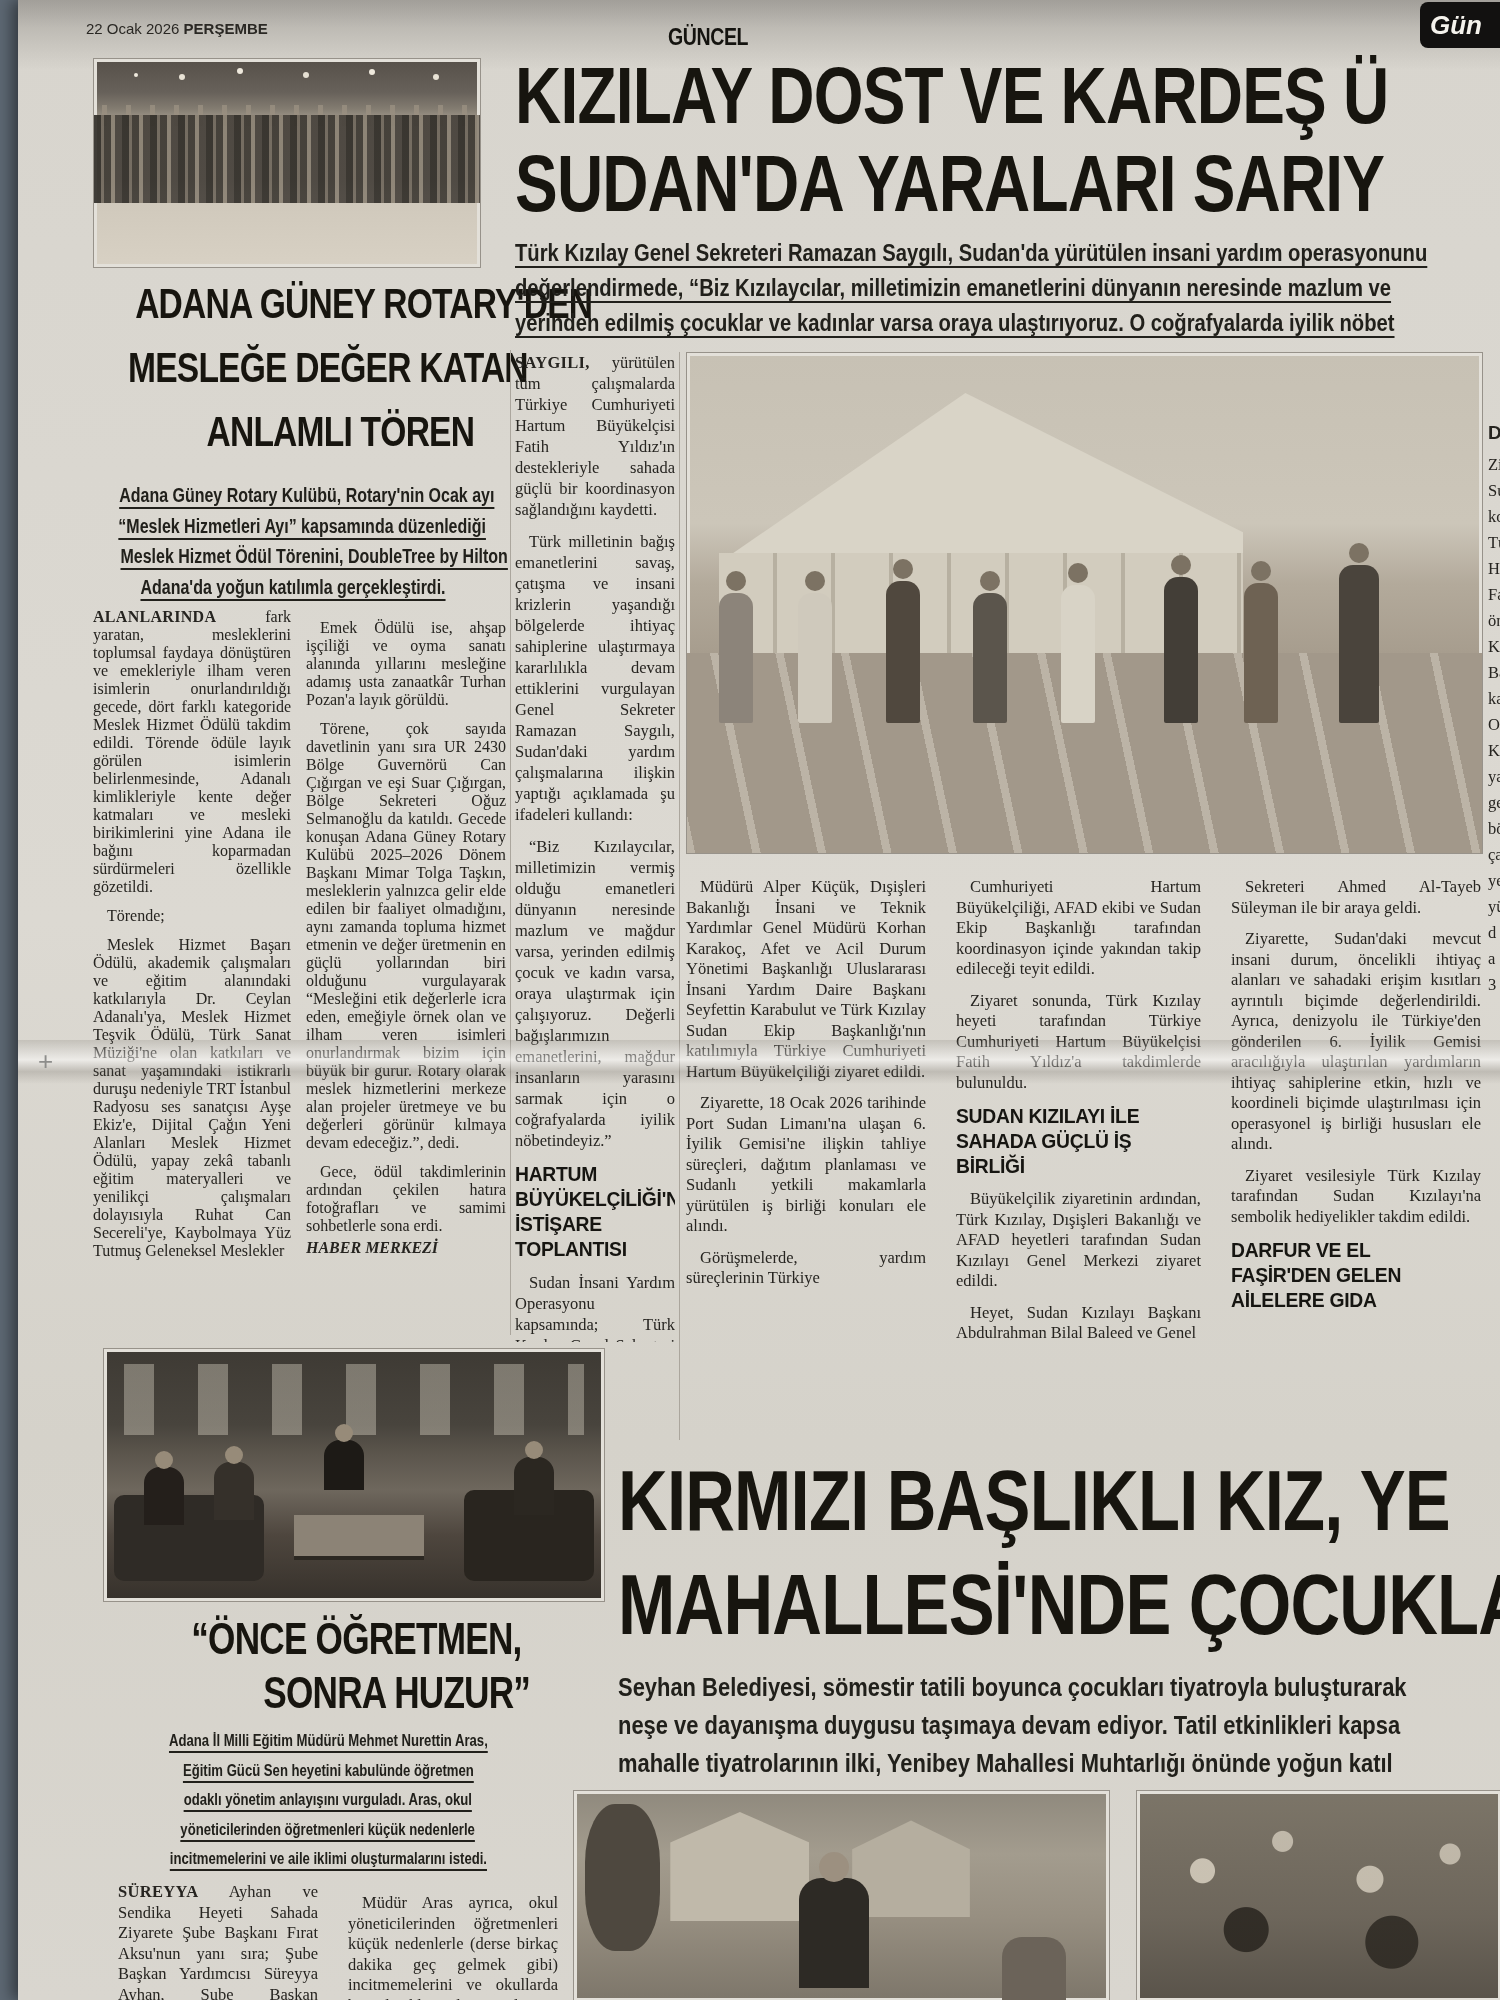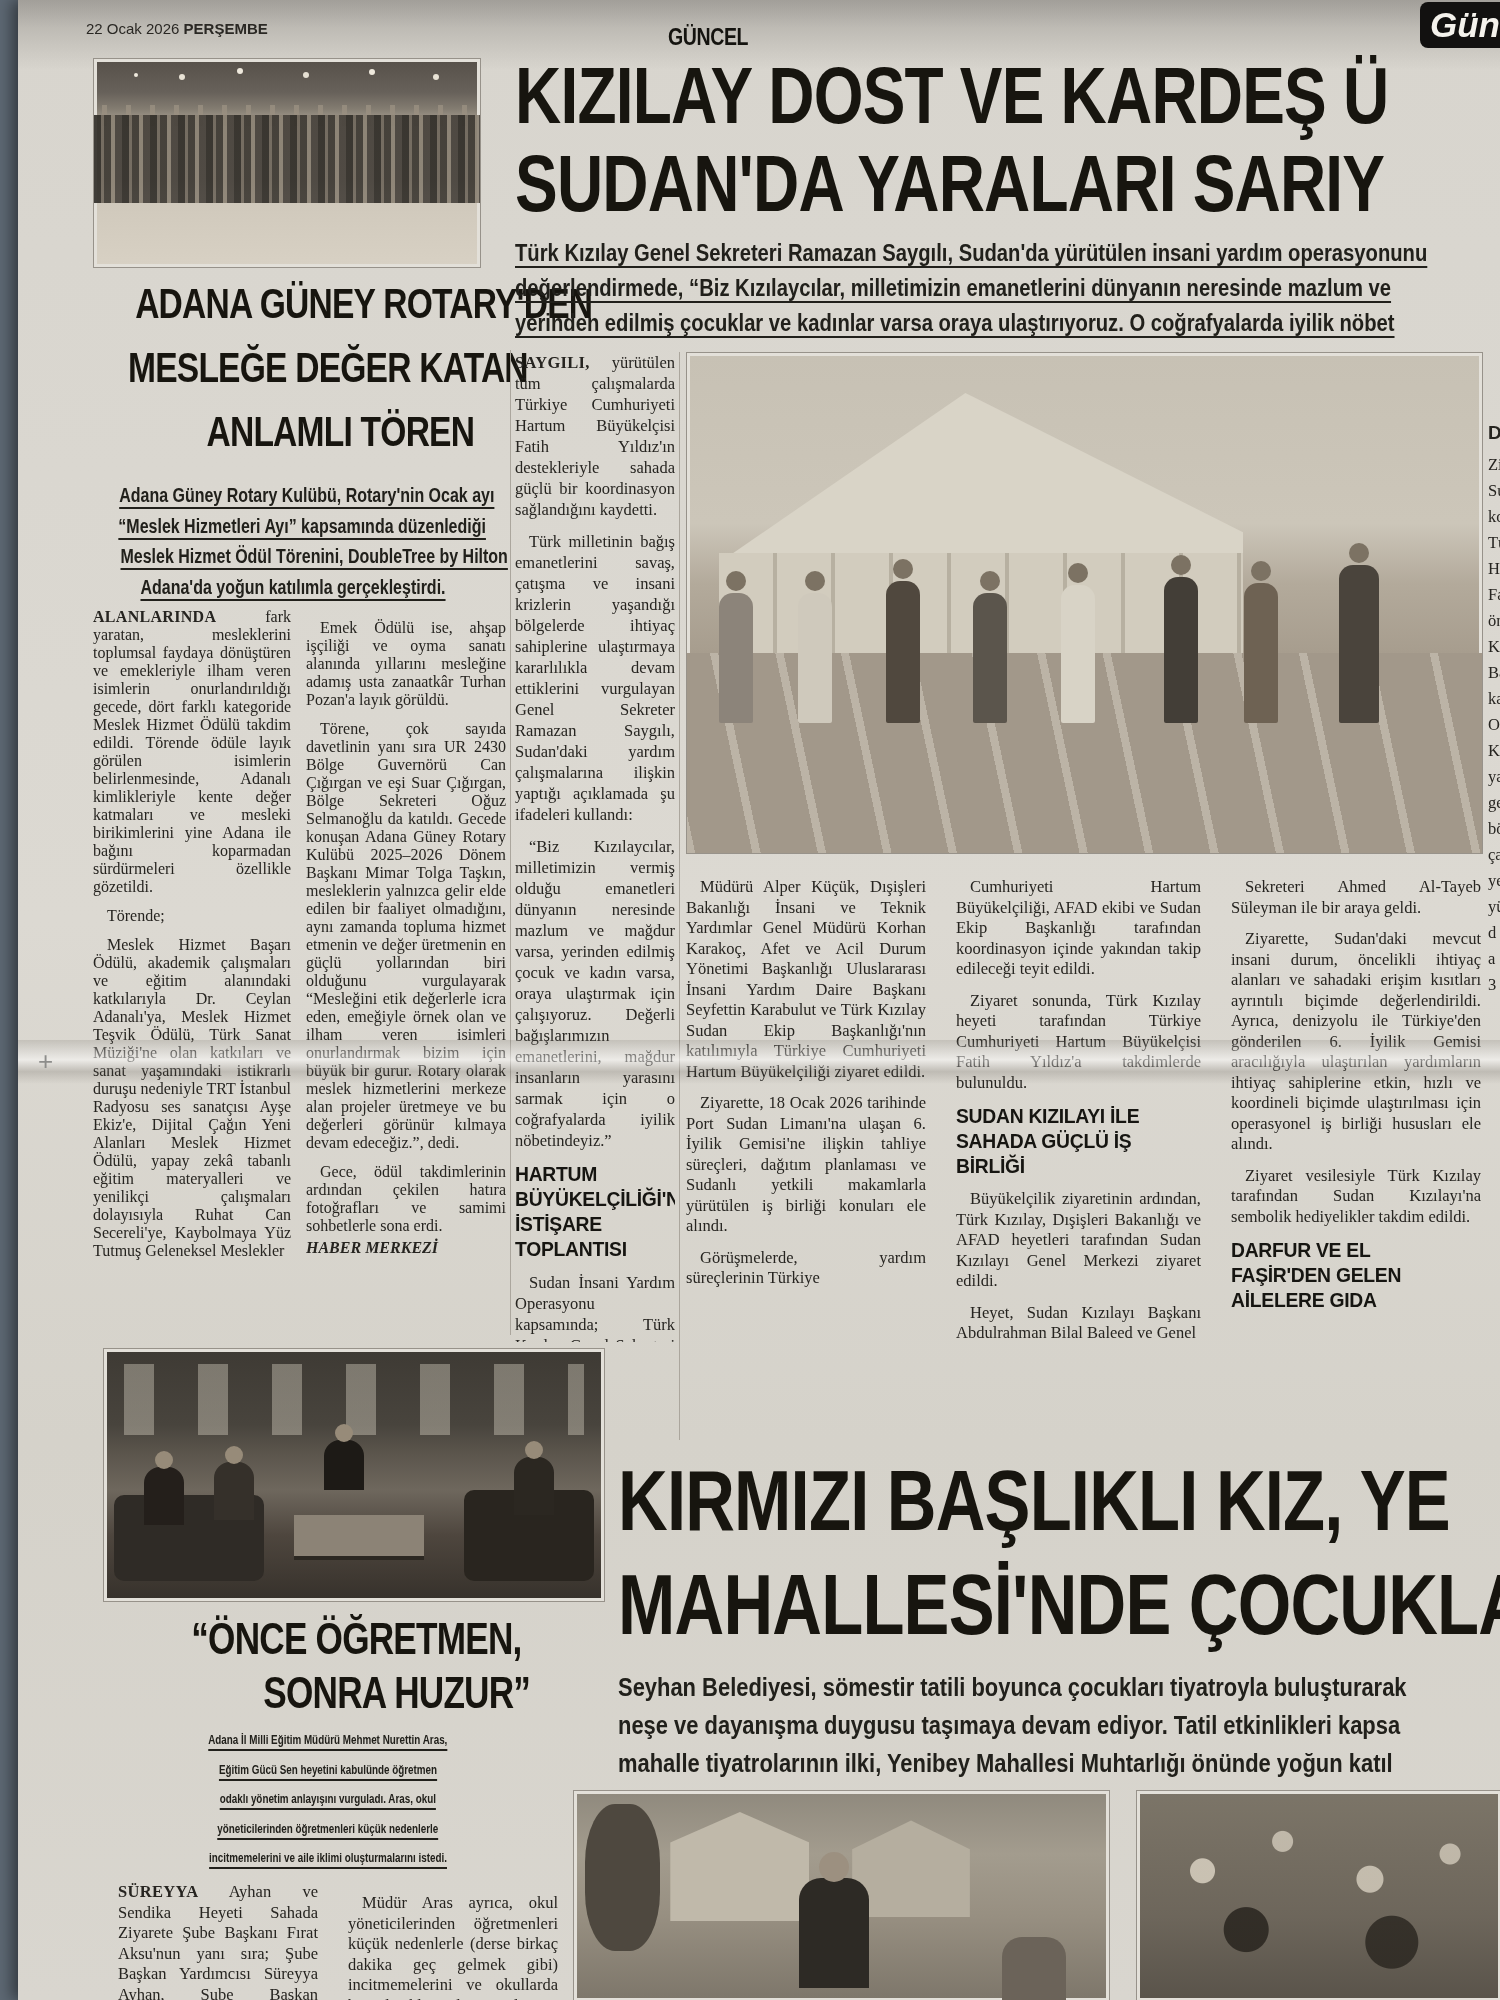"Gün" .masthead { font-size: 35px -> 26px }
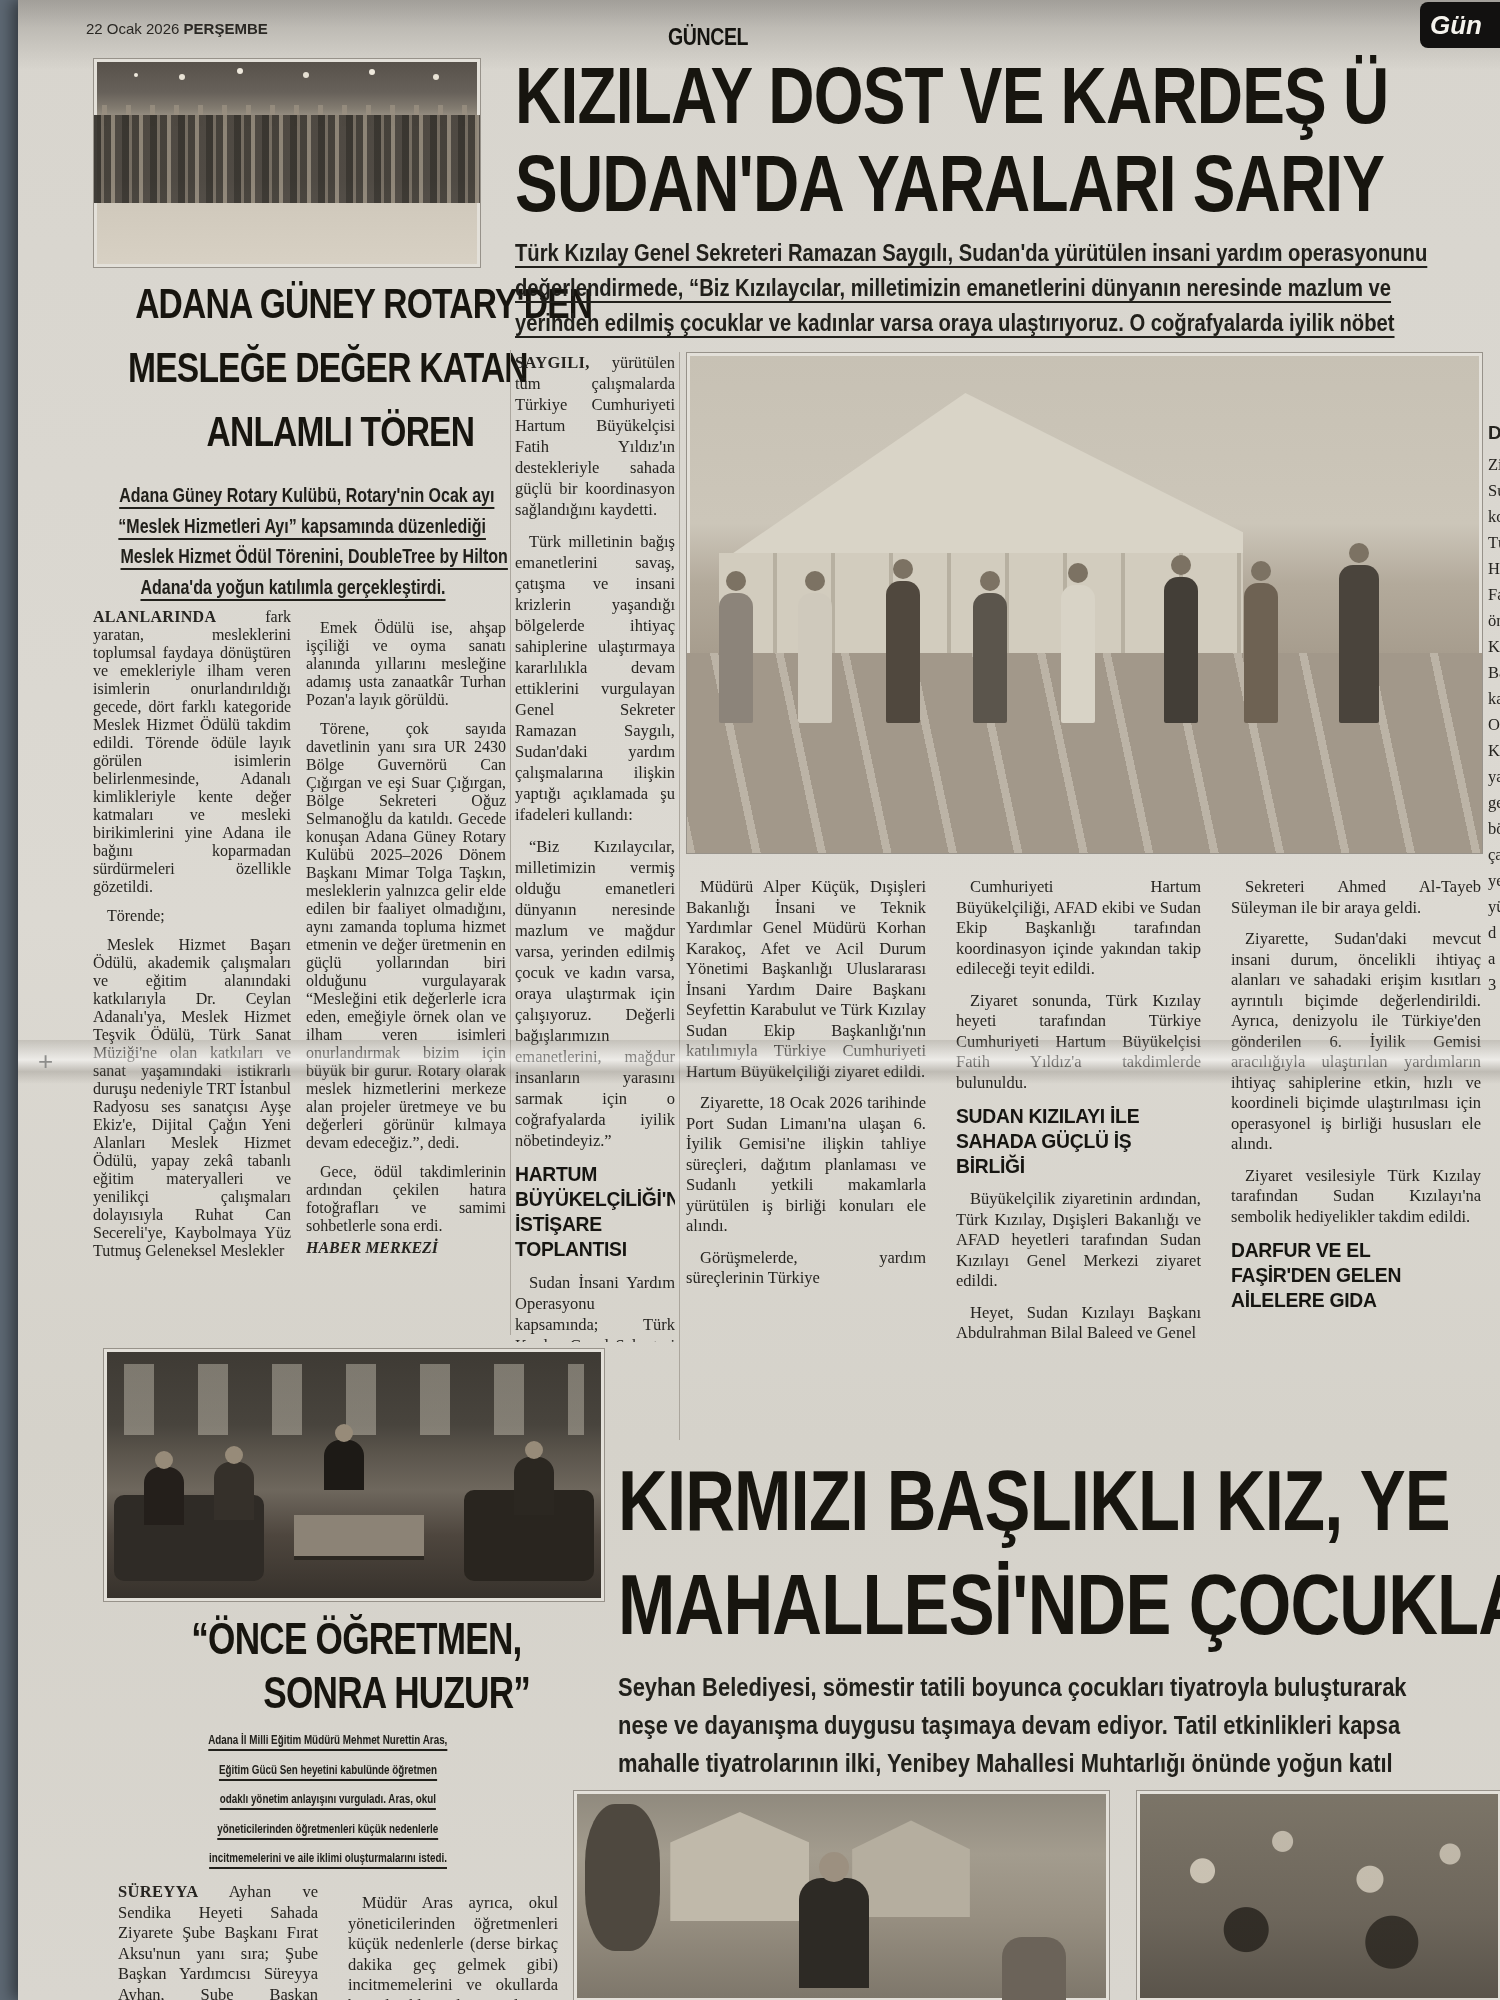"Adana İl Milli Eğitim Müdürü" div.lede { font-size: 12px -> 16px }
